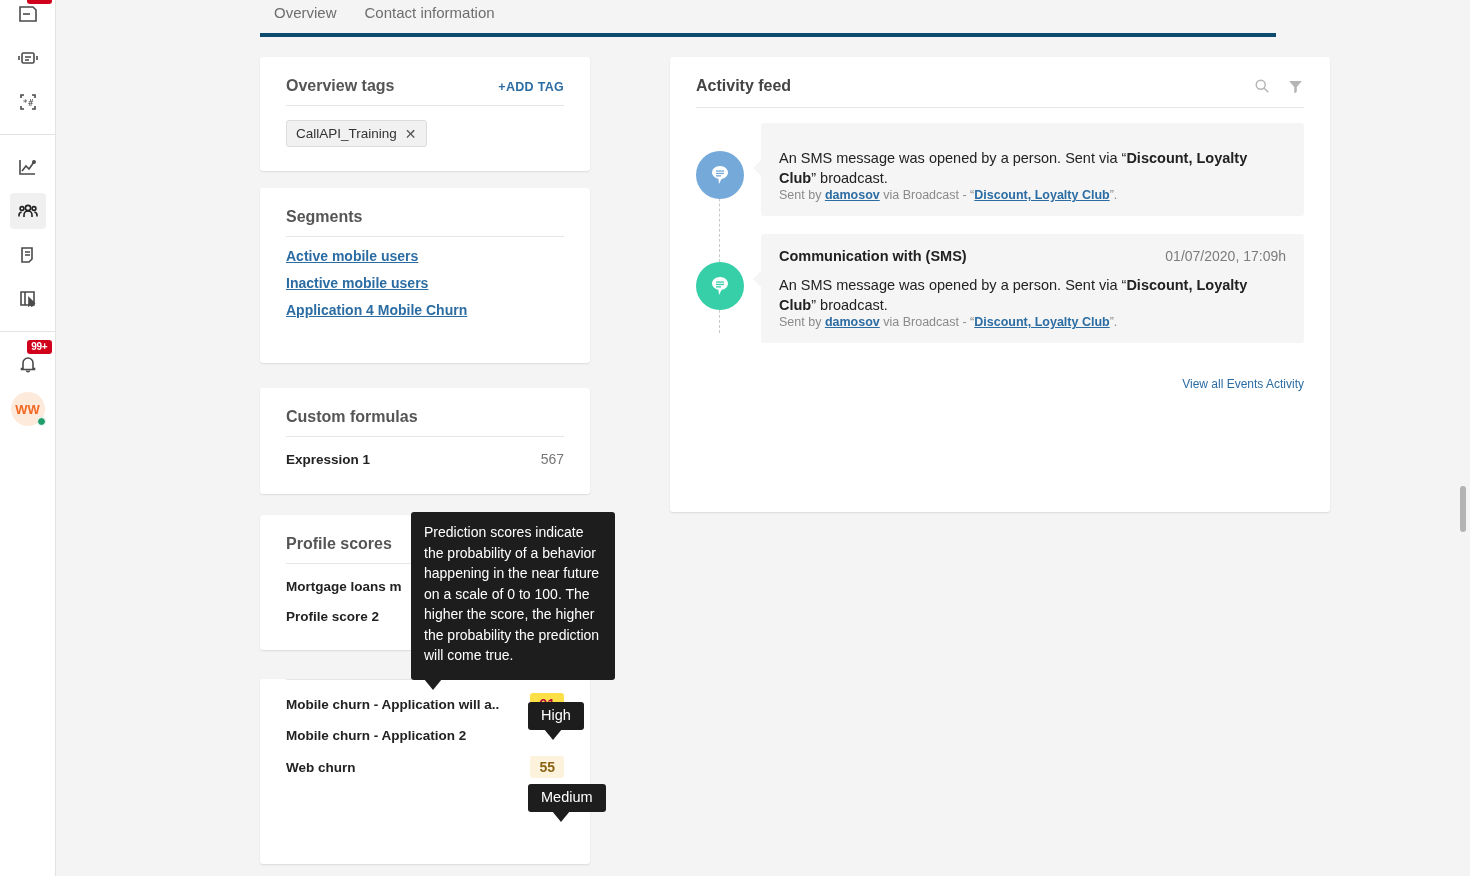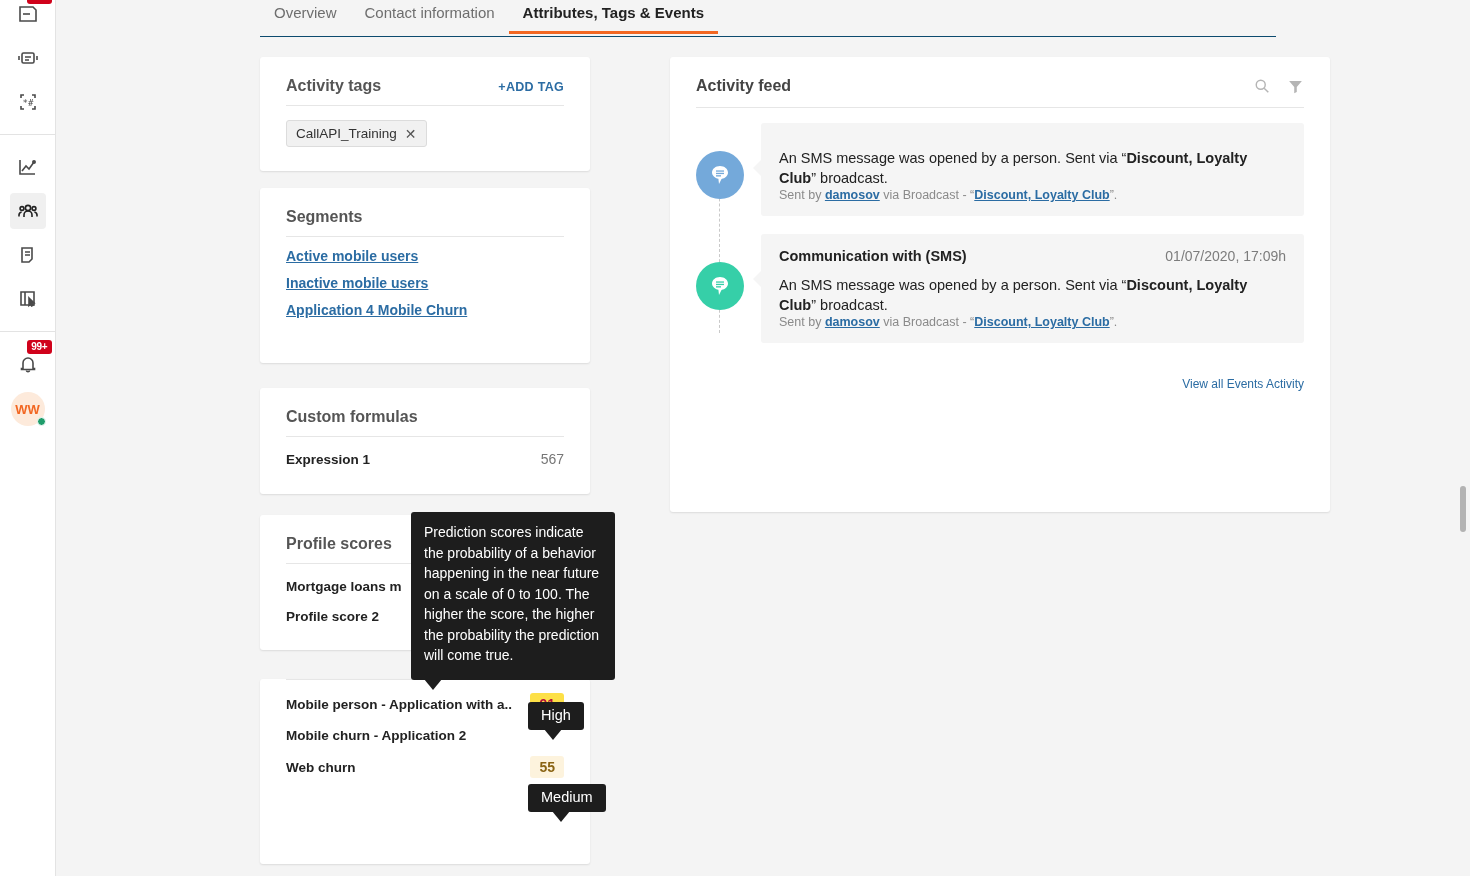"Overview" .tabs { border-bottom: 1px solid #0c4a6e -> 4px solid #0c4a6e }
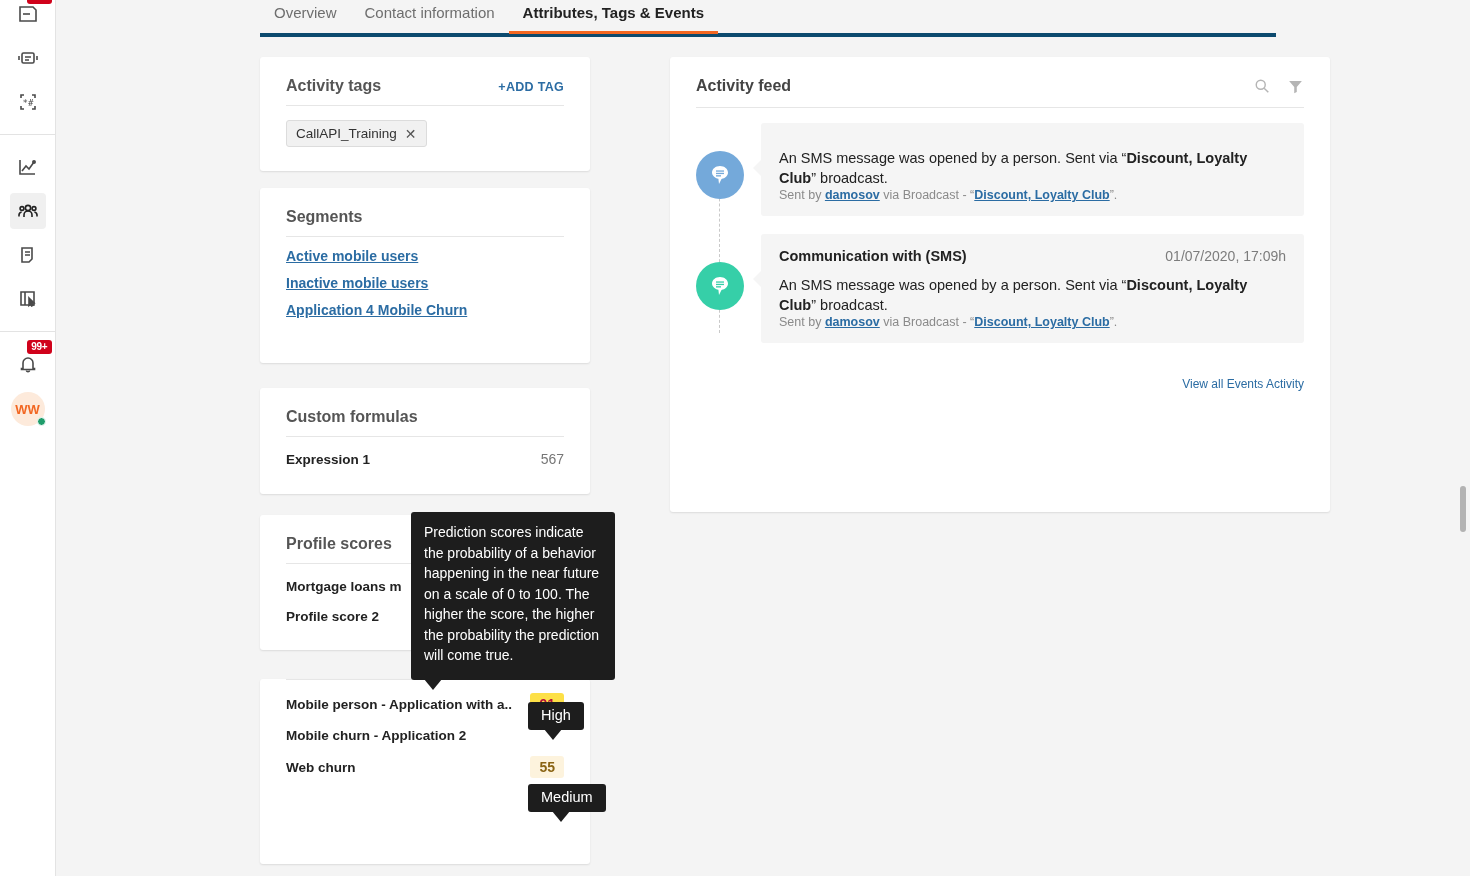"Attributes, Tags & Events" div.tab { html: <div>Attributes, Tags &amp; Events</div> -> none }
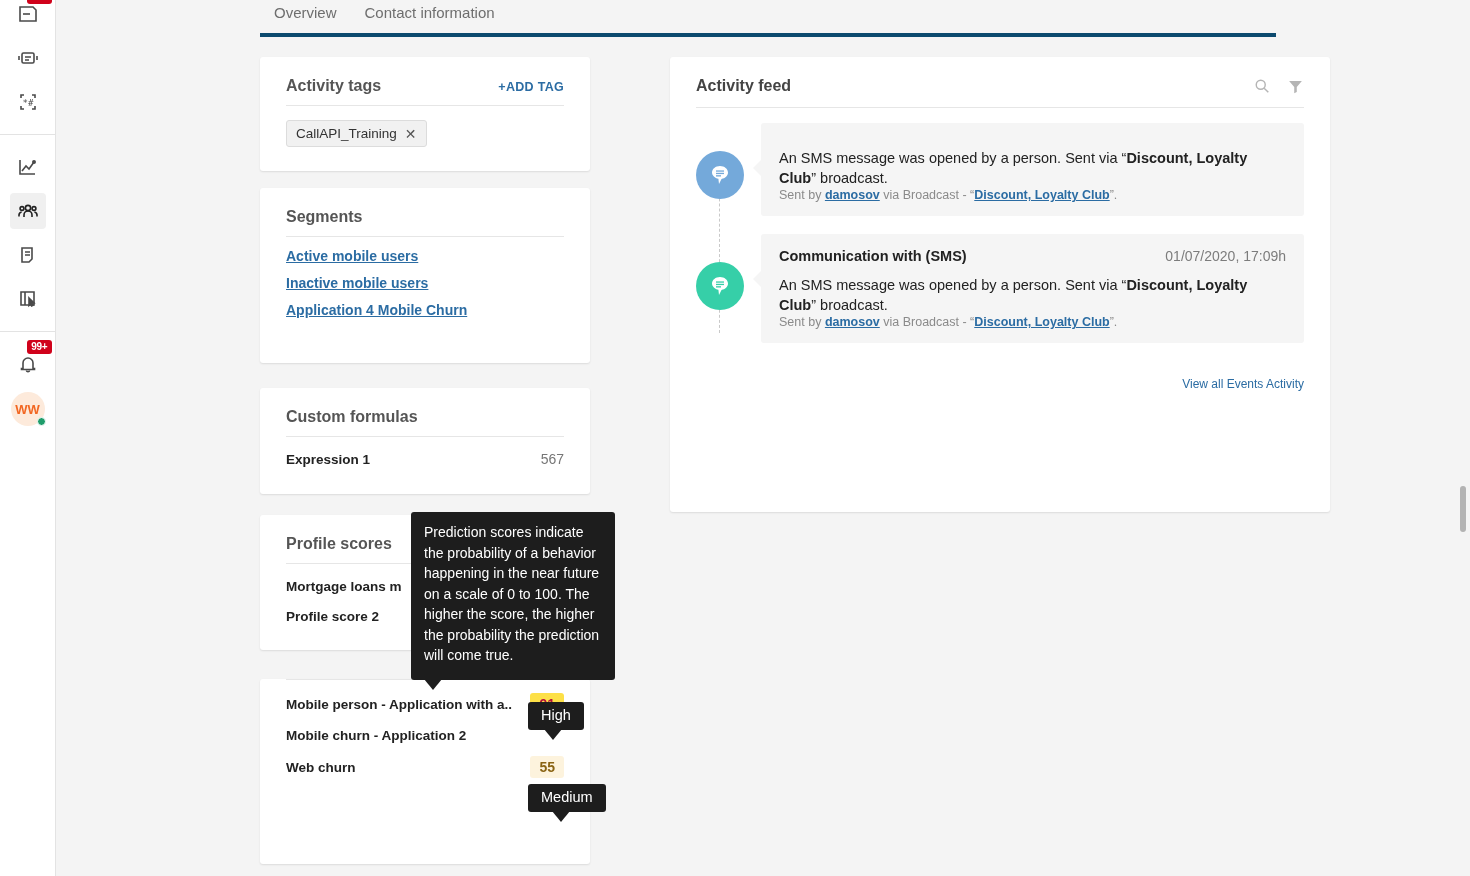"Activity tags" div.t { text: Activity -> Overview }
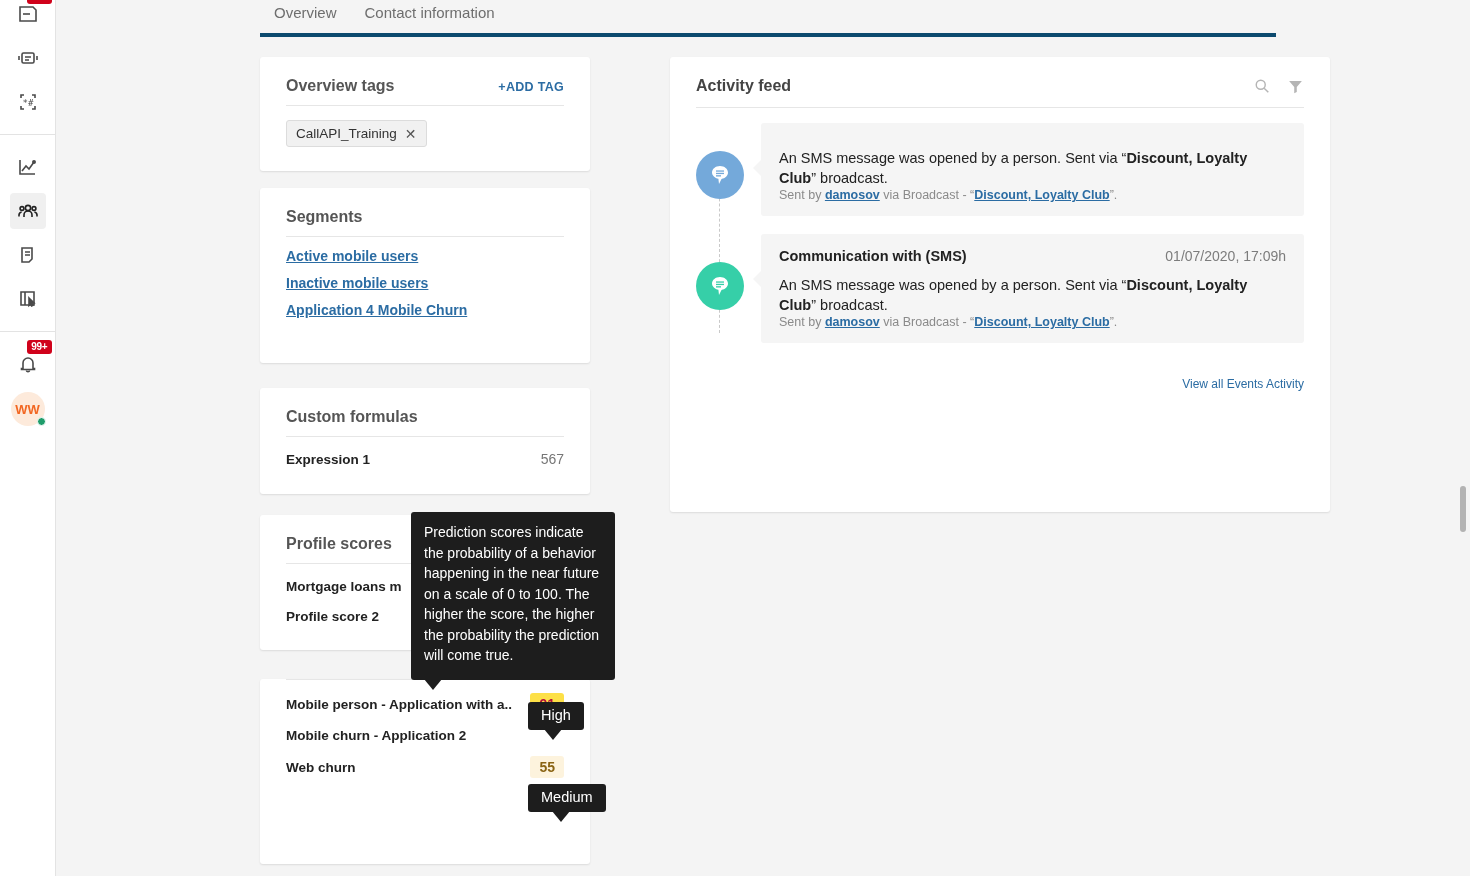"Mobile person - Application with" span.pred-name { text: person - Application with -> churn - Application will }
